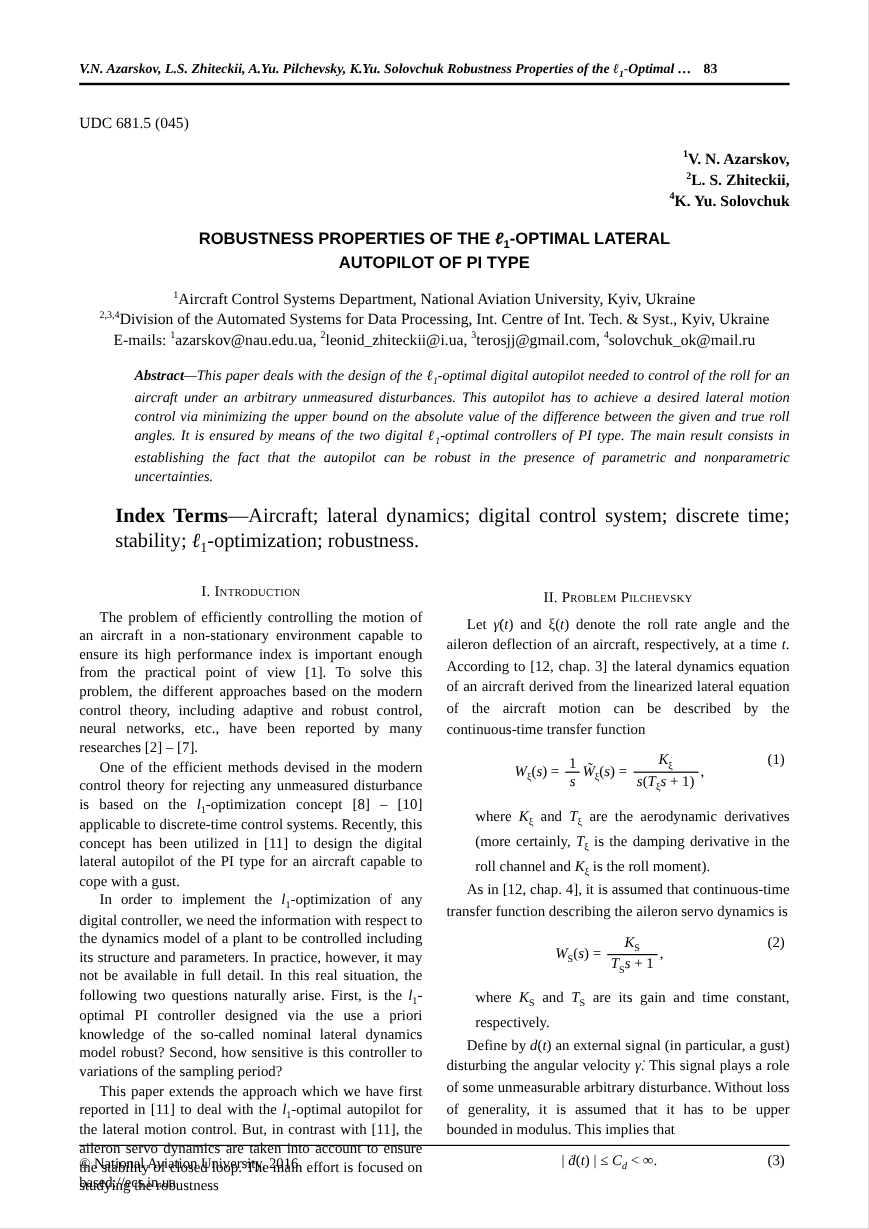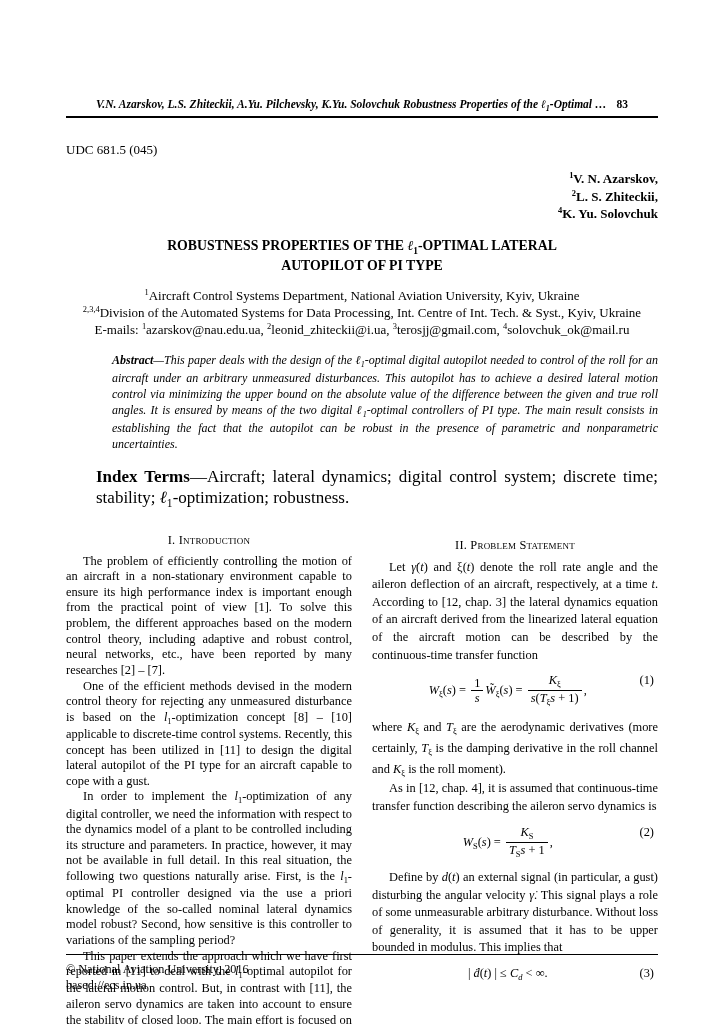"V.N. Azarskov, L.S. Zhiteckii, A.Yu." .running-head { justify-content: center -> flex-start; margin-top: 46px -> none }
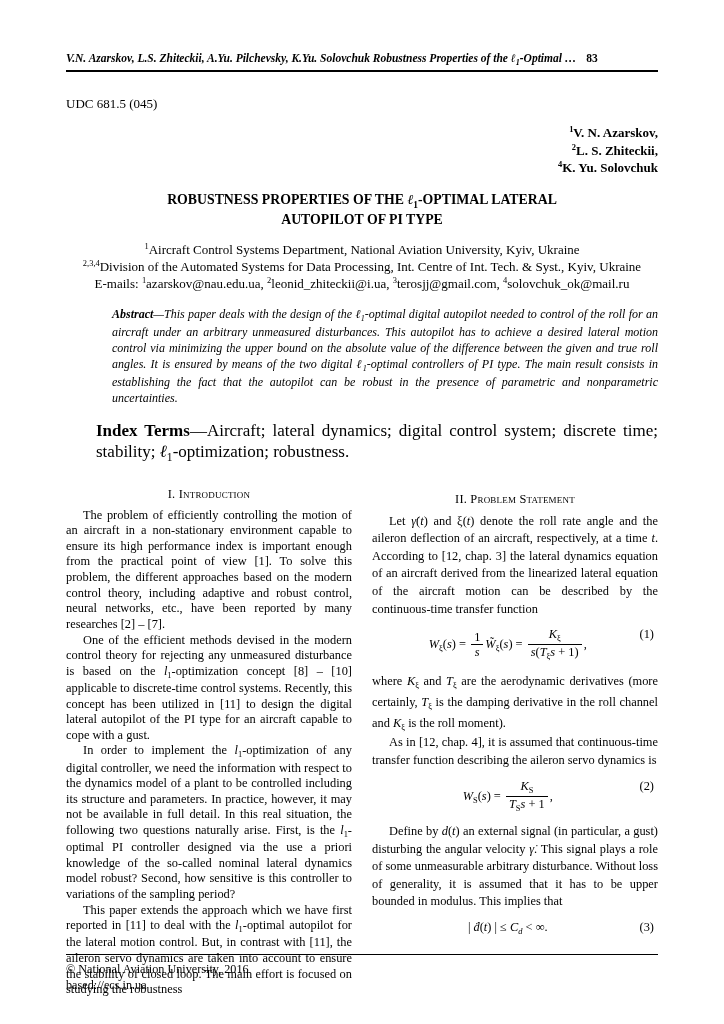"ROBUSTNESS PROPERTIES OF THE ℓ1-OPTIMAL" .title { font-family: Liberation Serif, serif -> Liberation Sans, sans-serif }
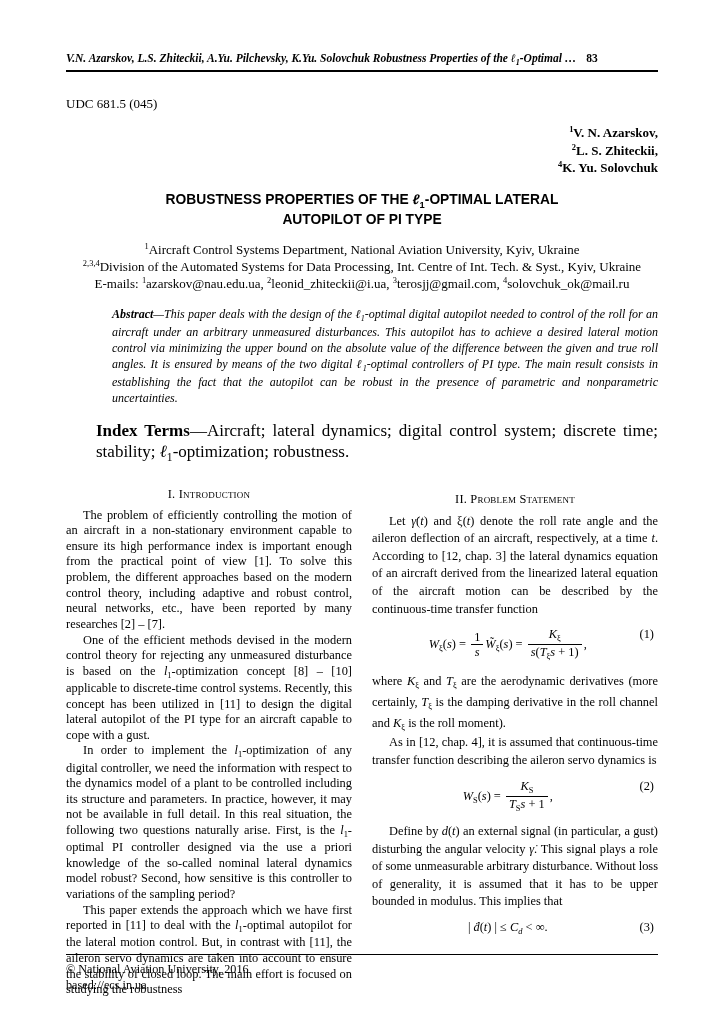"II. Problem Statement" div.sec-head { text: Statement -> Pilchevsky }
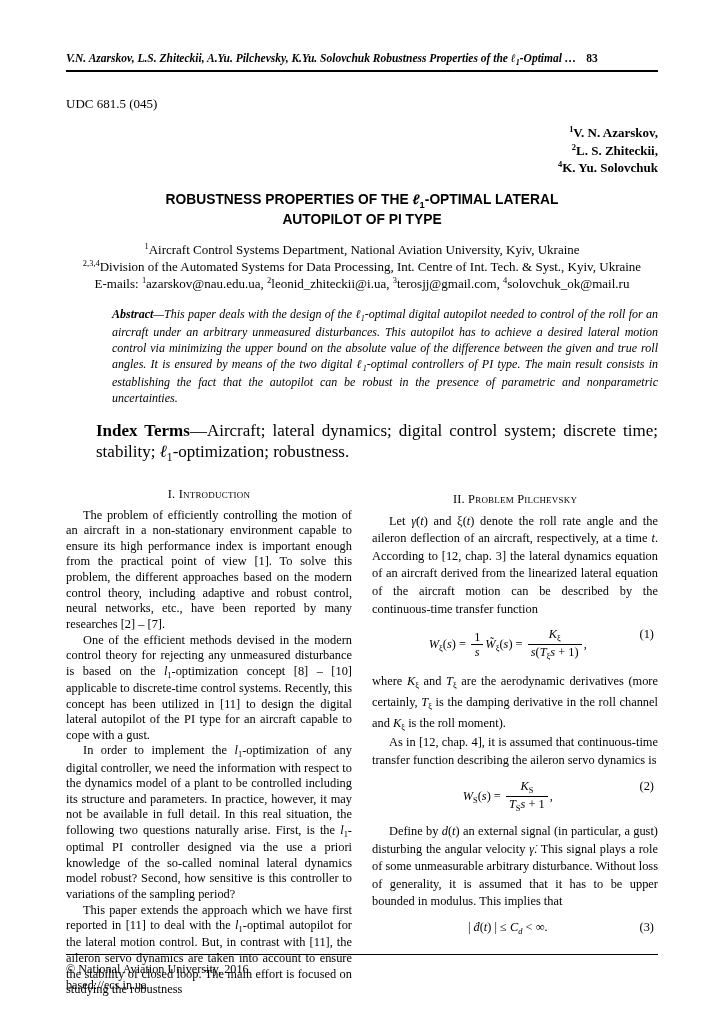"where Kξ and Tξ are" .para.loose2 { margin-left: none -> 24px }
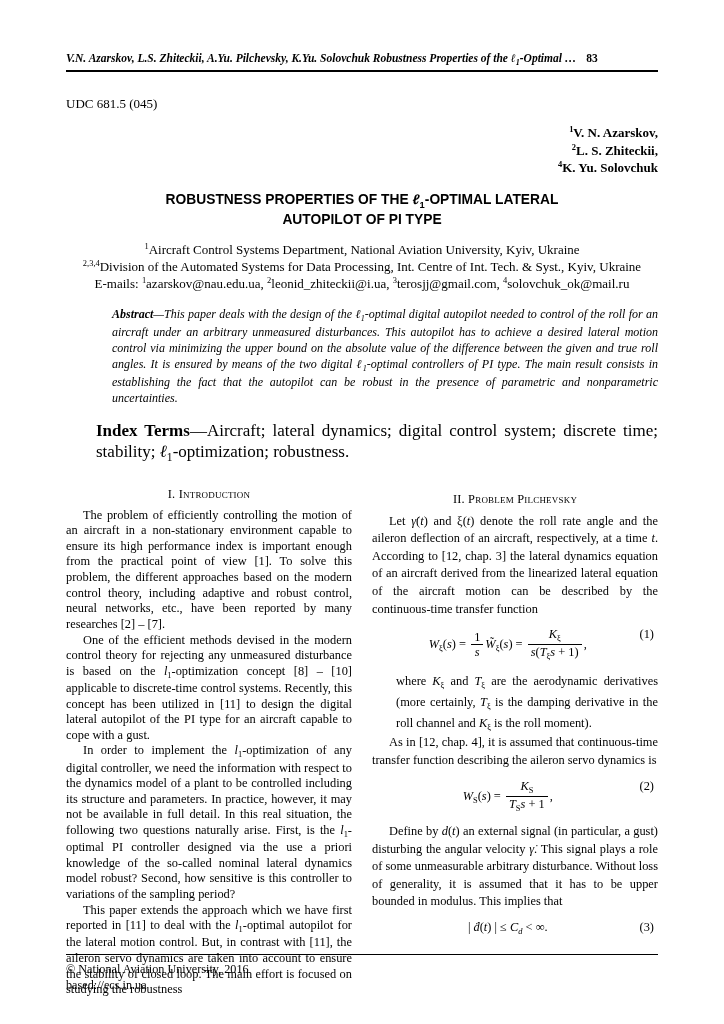"where KS and TS are" p.para { html: none -> <p>where <i>K</i><sub>S</sub> and <i>T</i><sub>S</sub> are its gain and time constant, respectively.</p> }
